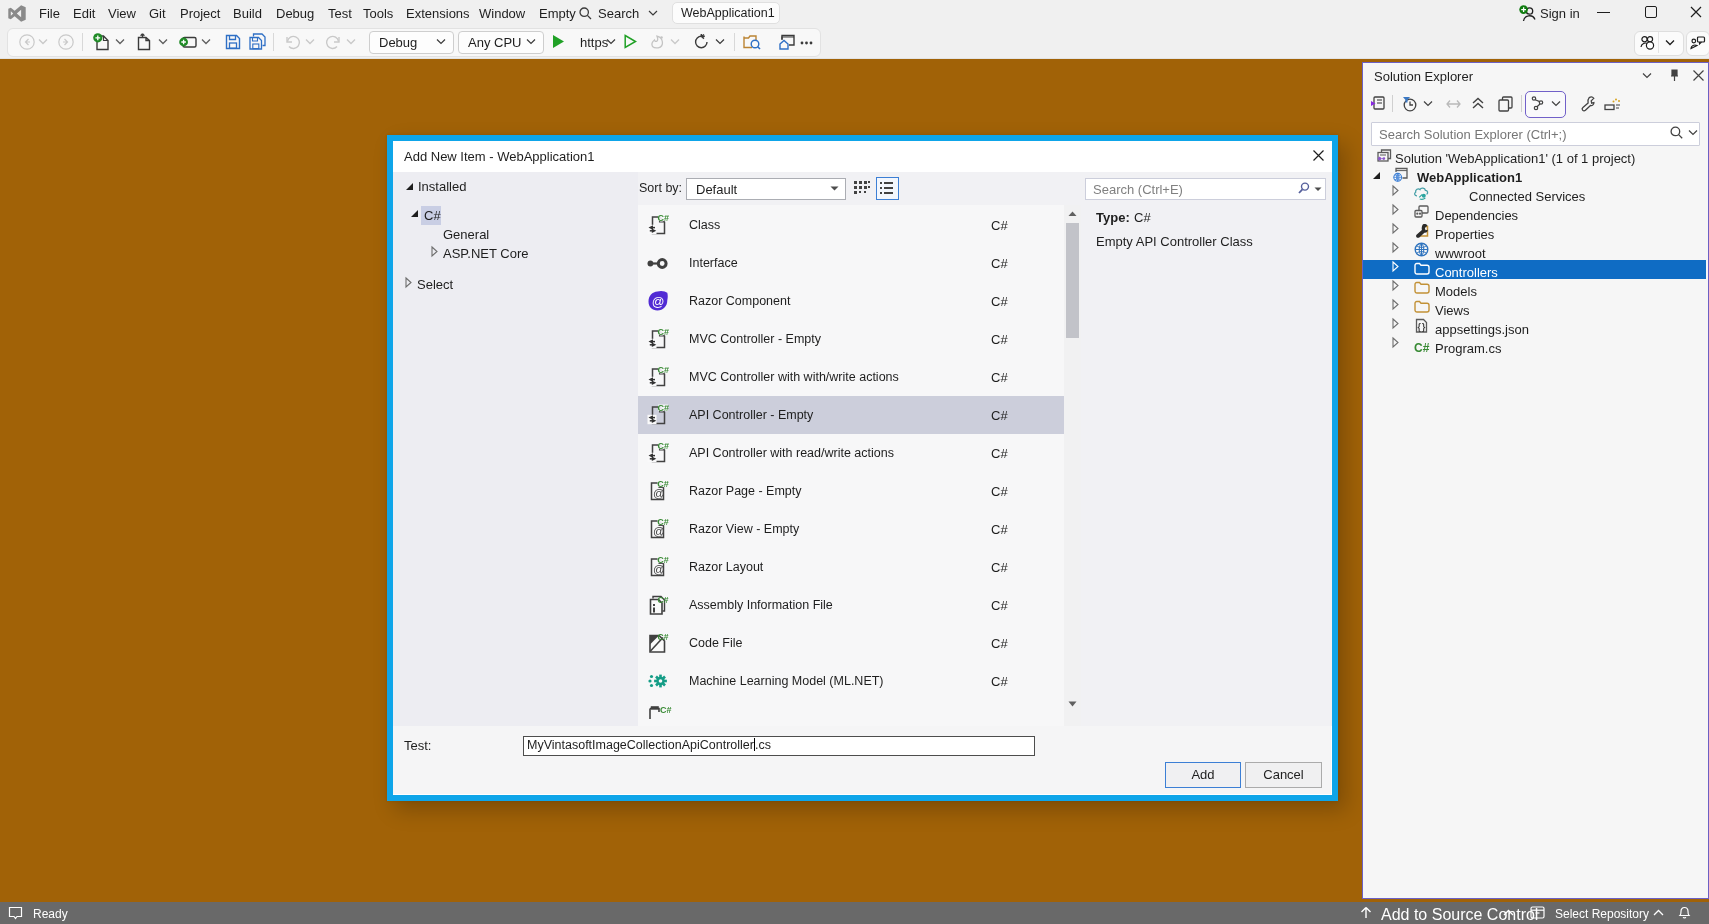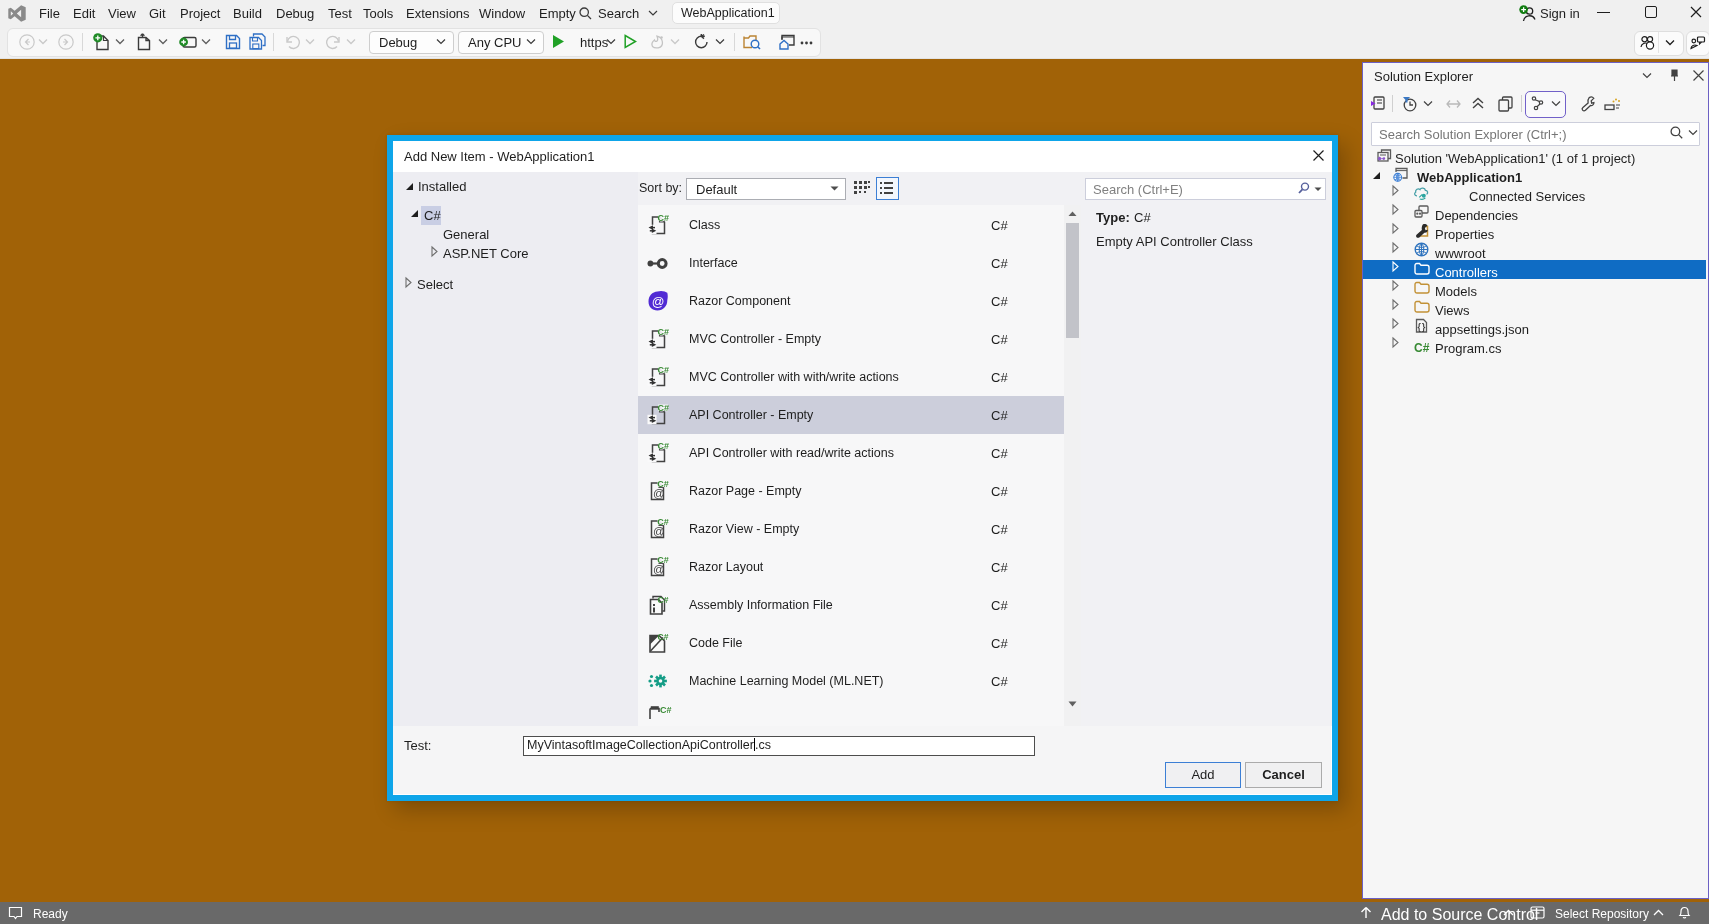"Cancel" div.abs { font-weight: bold -> none }
